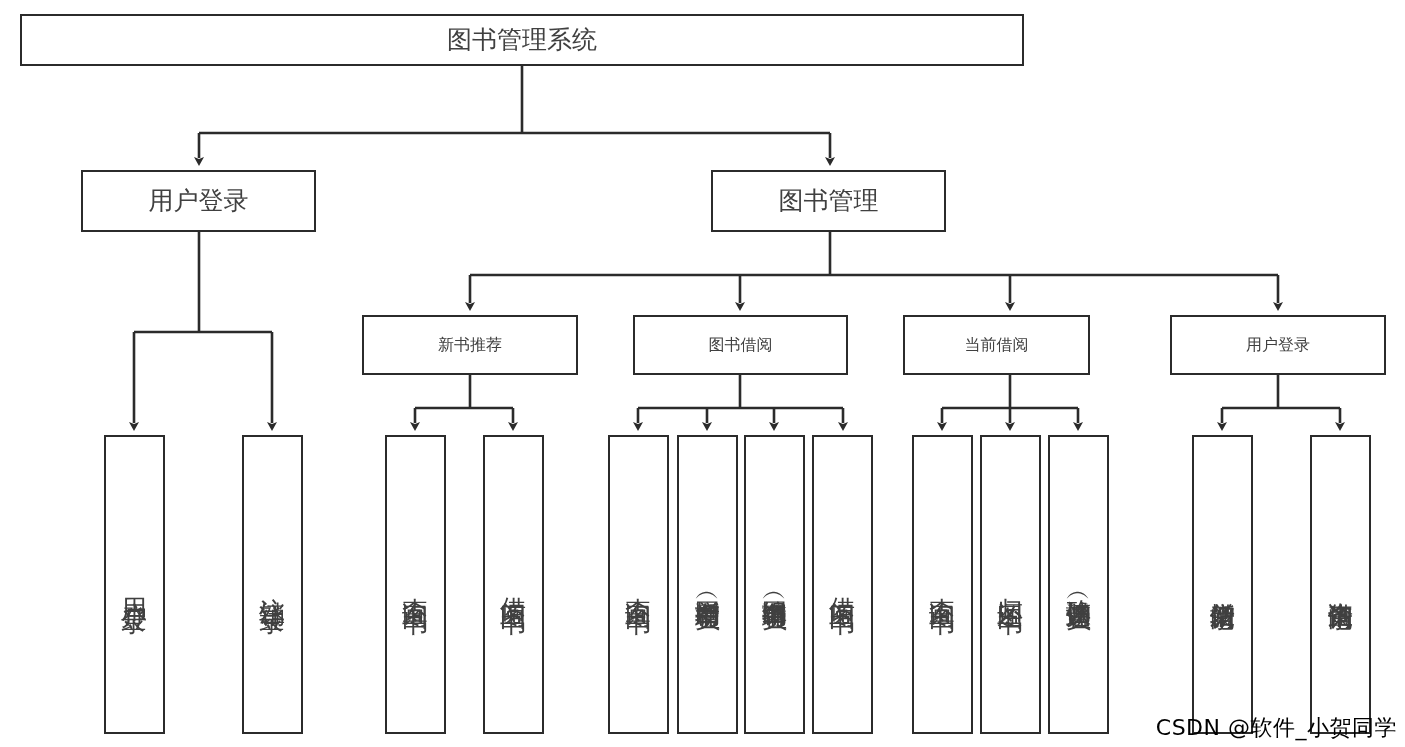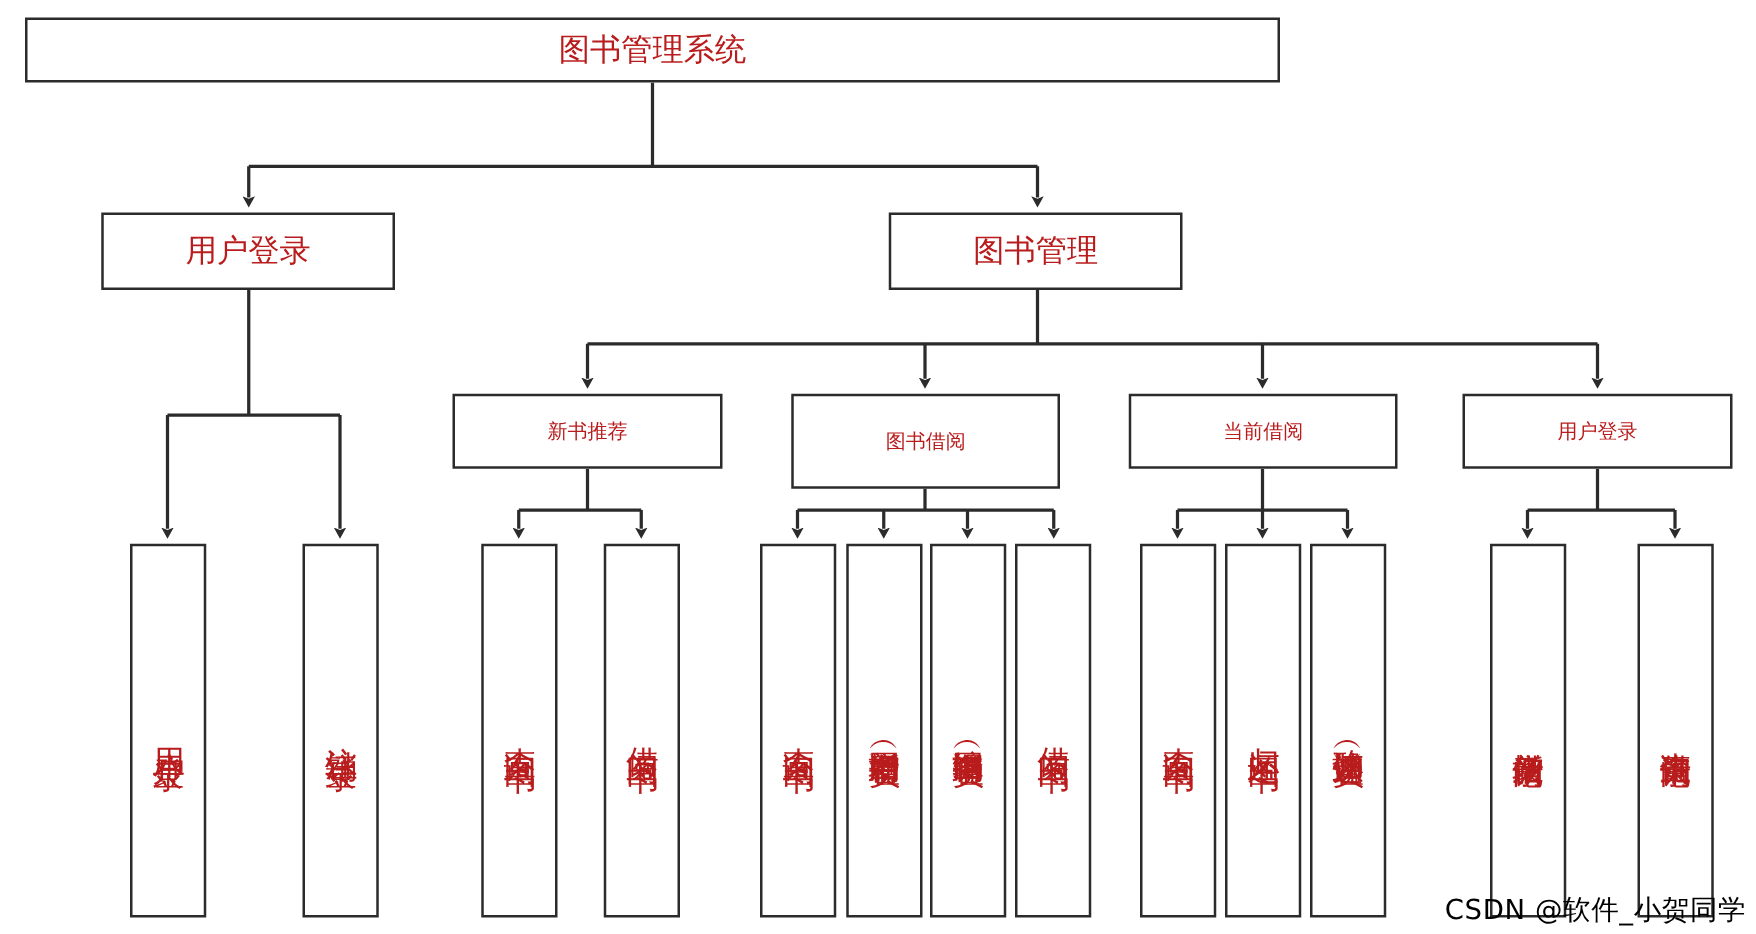"图书管理系统" .node .label { color: #b91c1c -> #404040 }
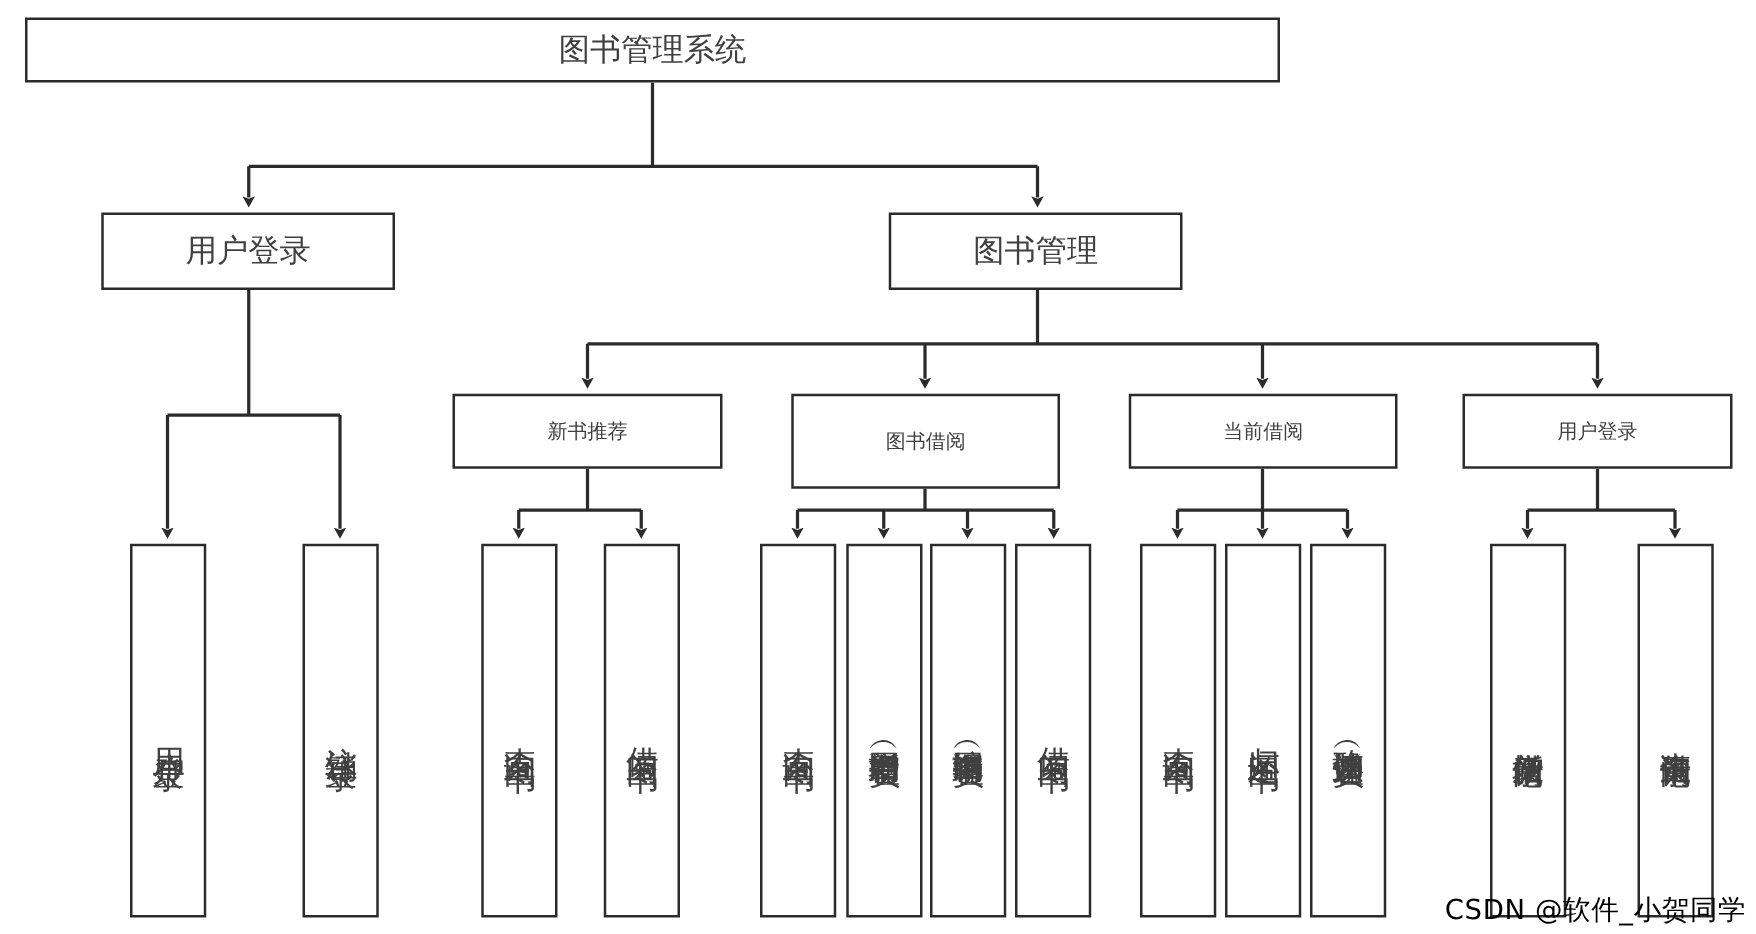"图书借阅" div.node { height: 76px -> 60px }
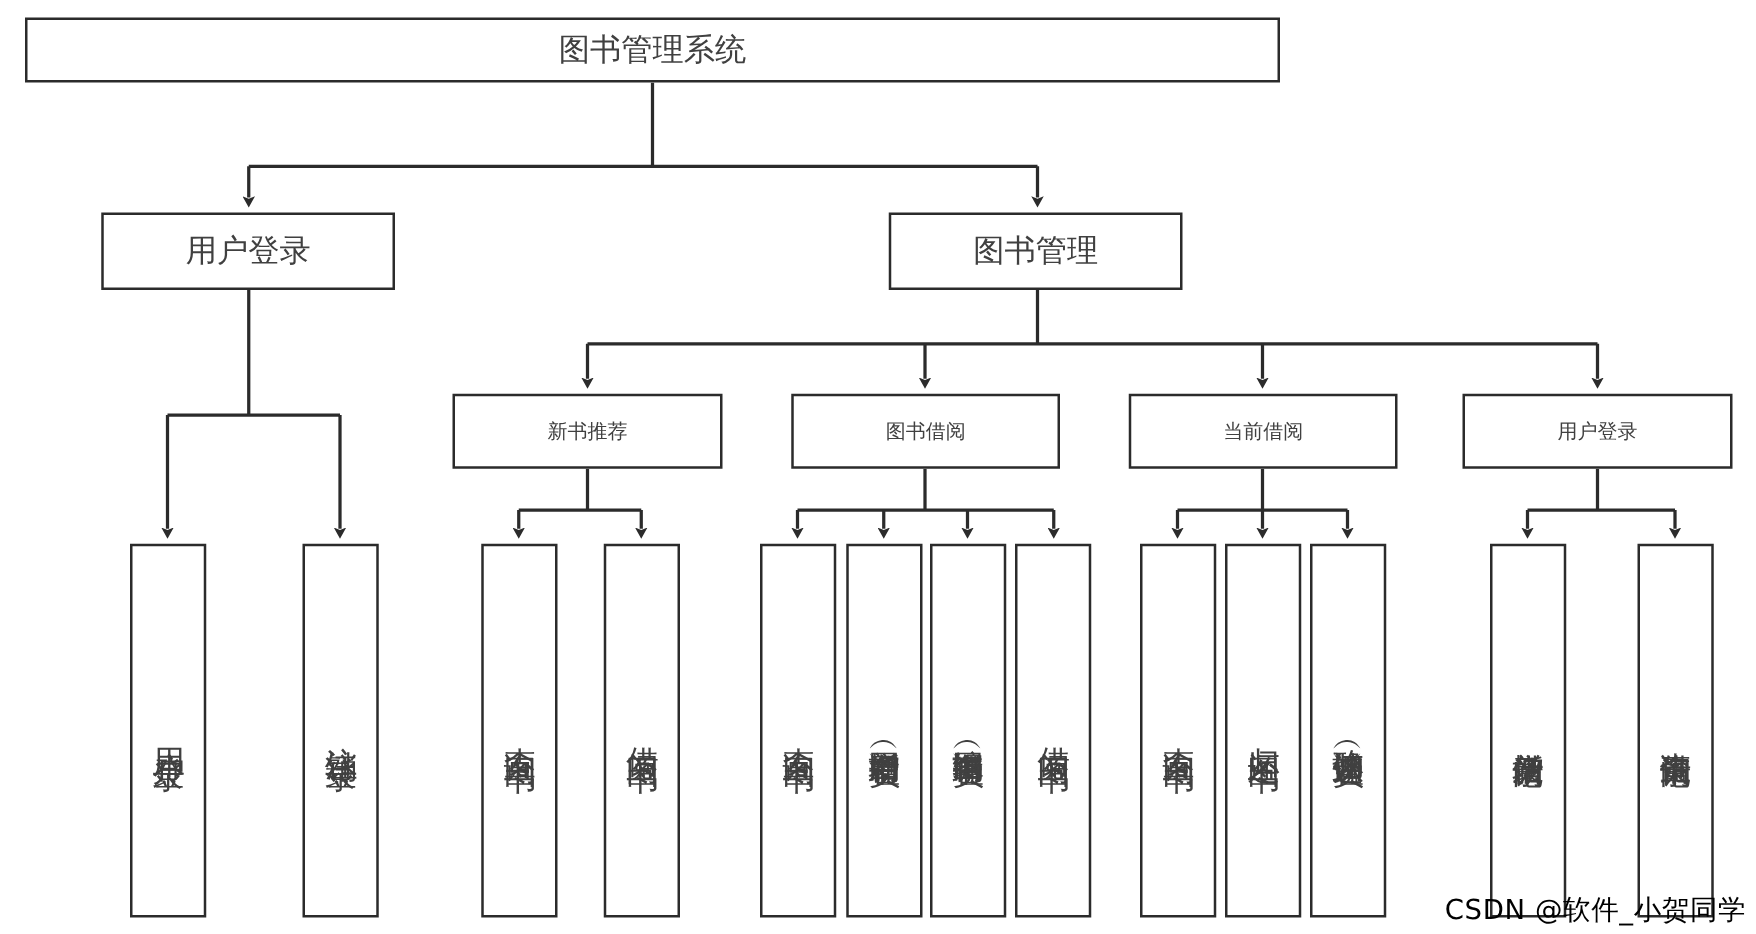"当前借阅" div.node { width: 215px -> 187px }
